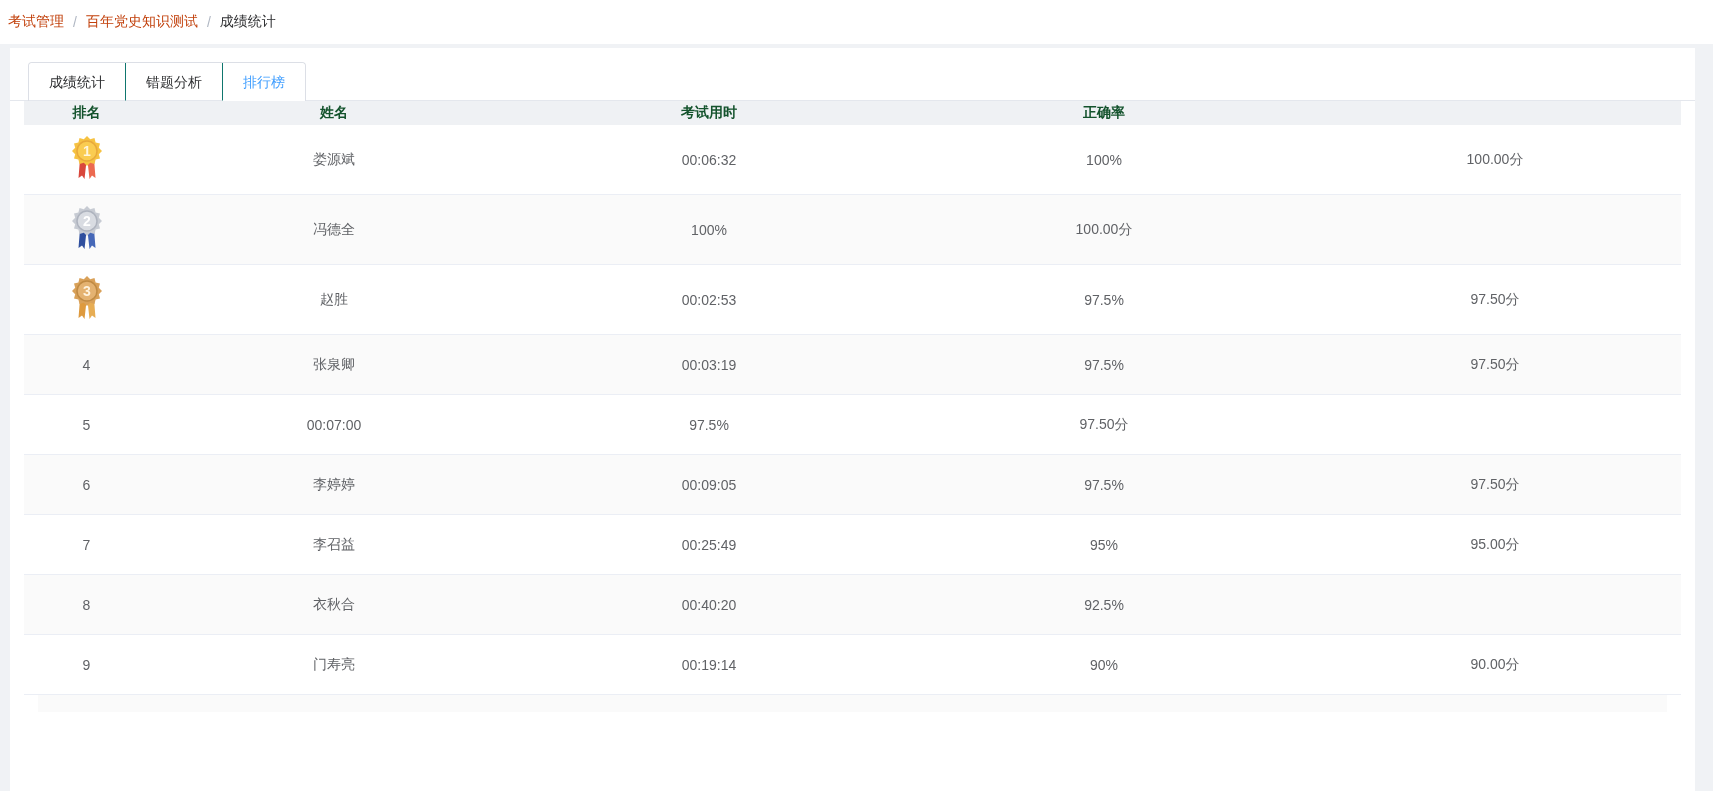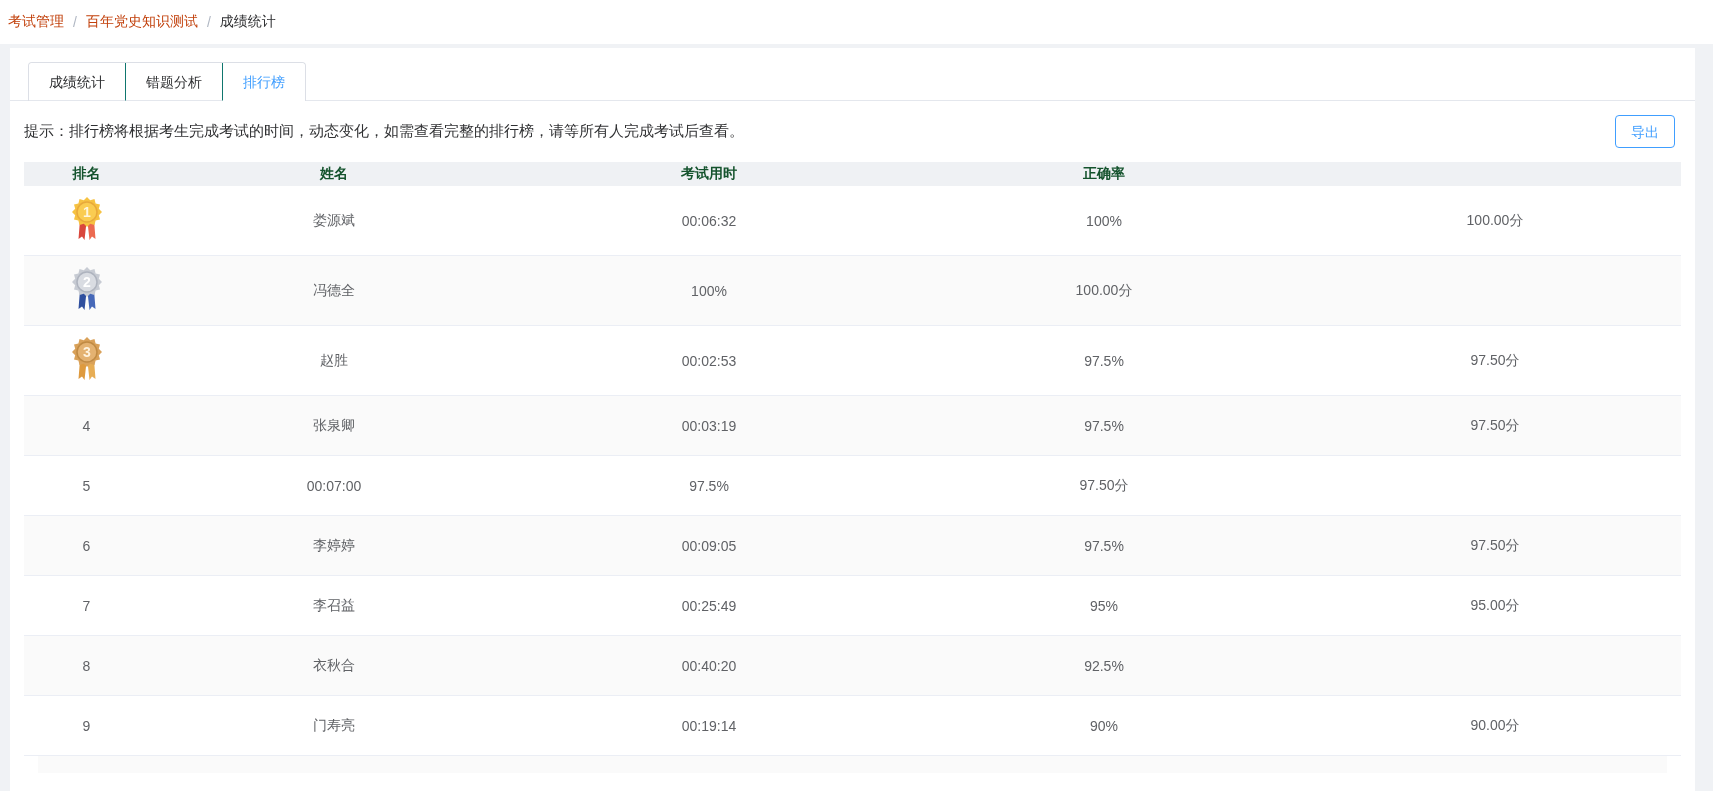"提示：排行榜将根据考生完成考试的时间，动态变化，如需查看完整的排行榜，请等所有人" div.tip-row { html: <div> <div>提示：排行榜将根据考生完成考试的时间，动态变化，如需查看完整的排行榜，请等所有人完成考试后查看。</div> <button>导出</button> </div> -> none }
